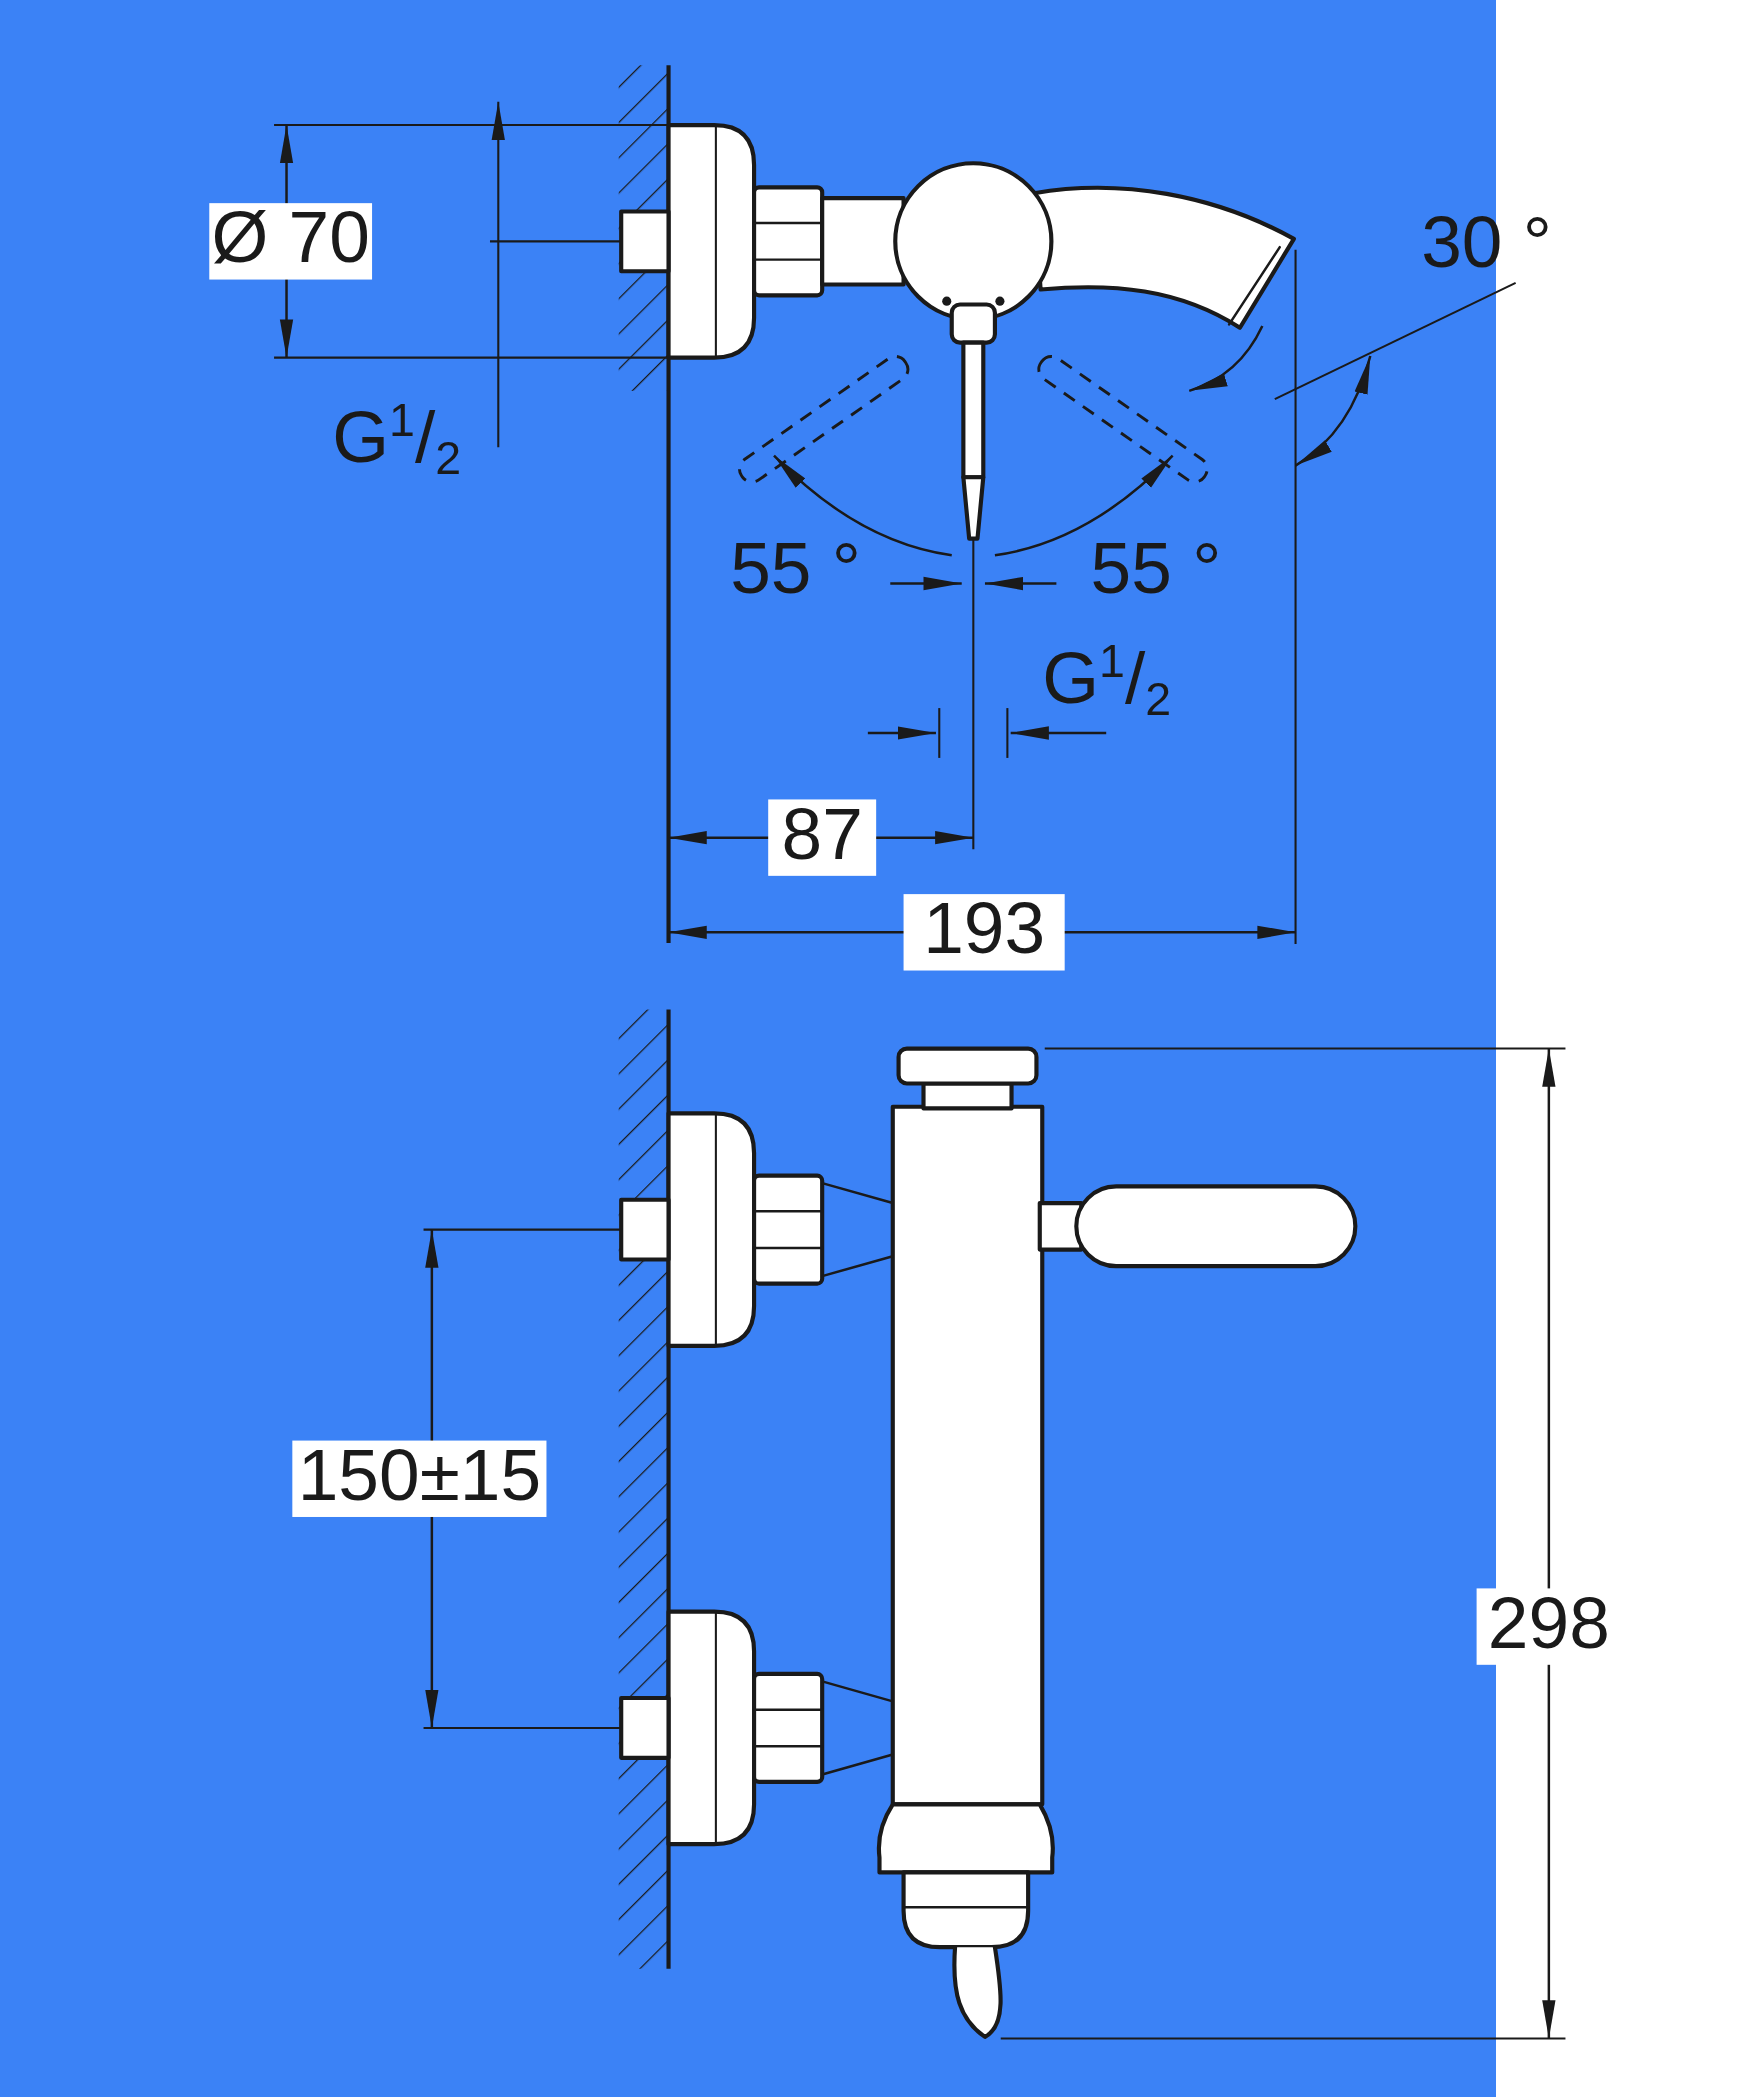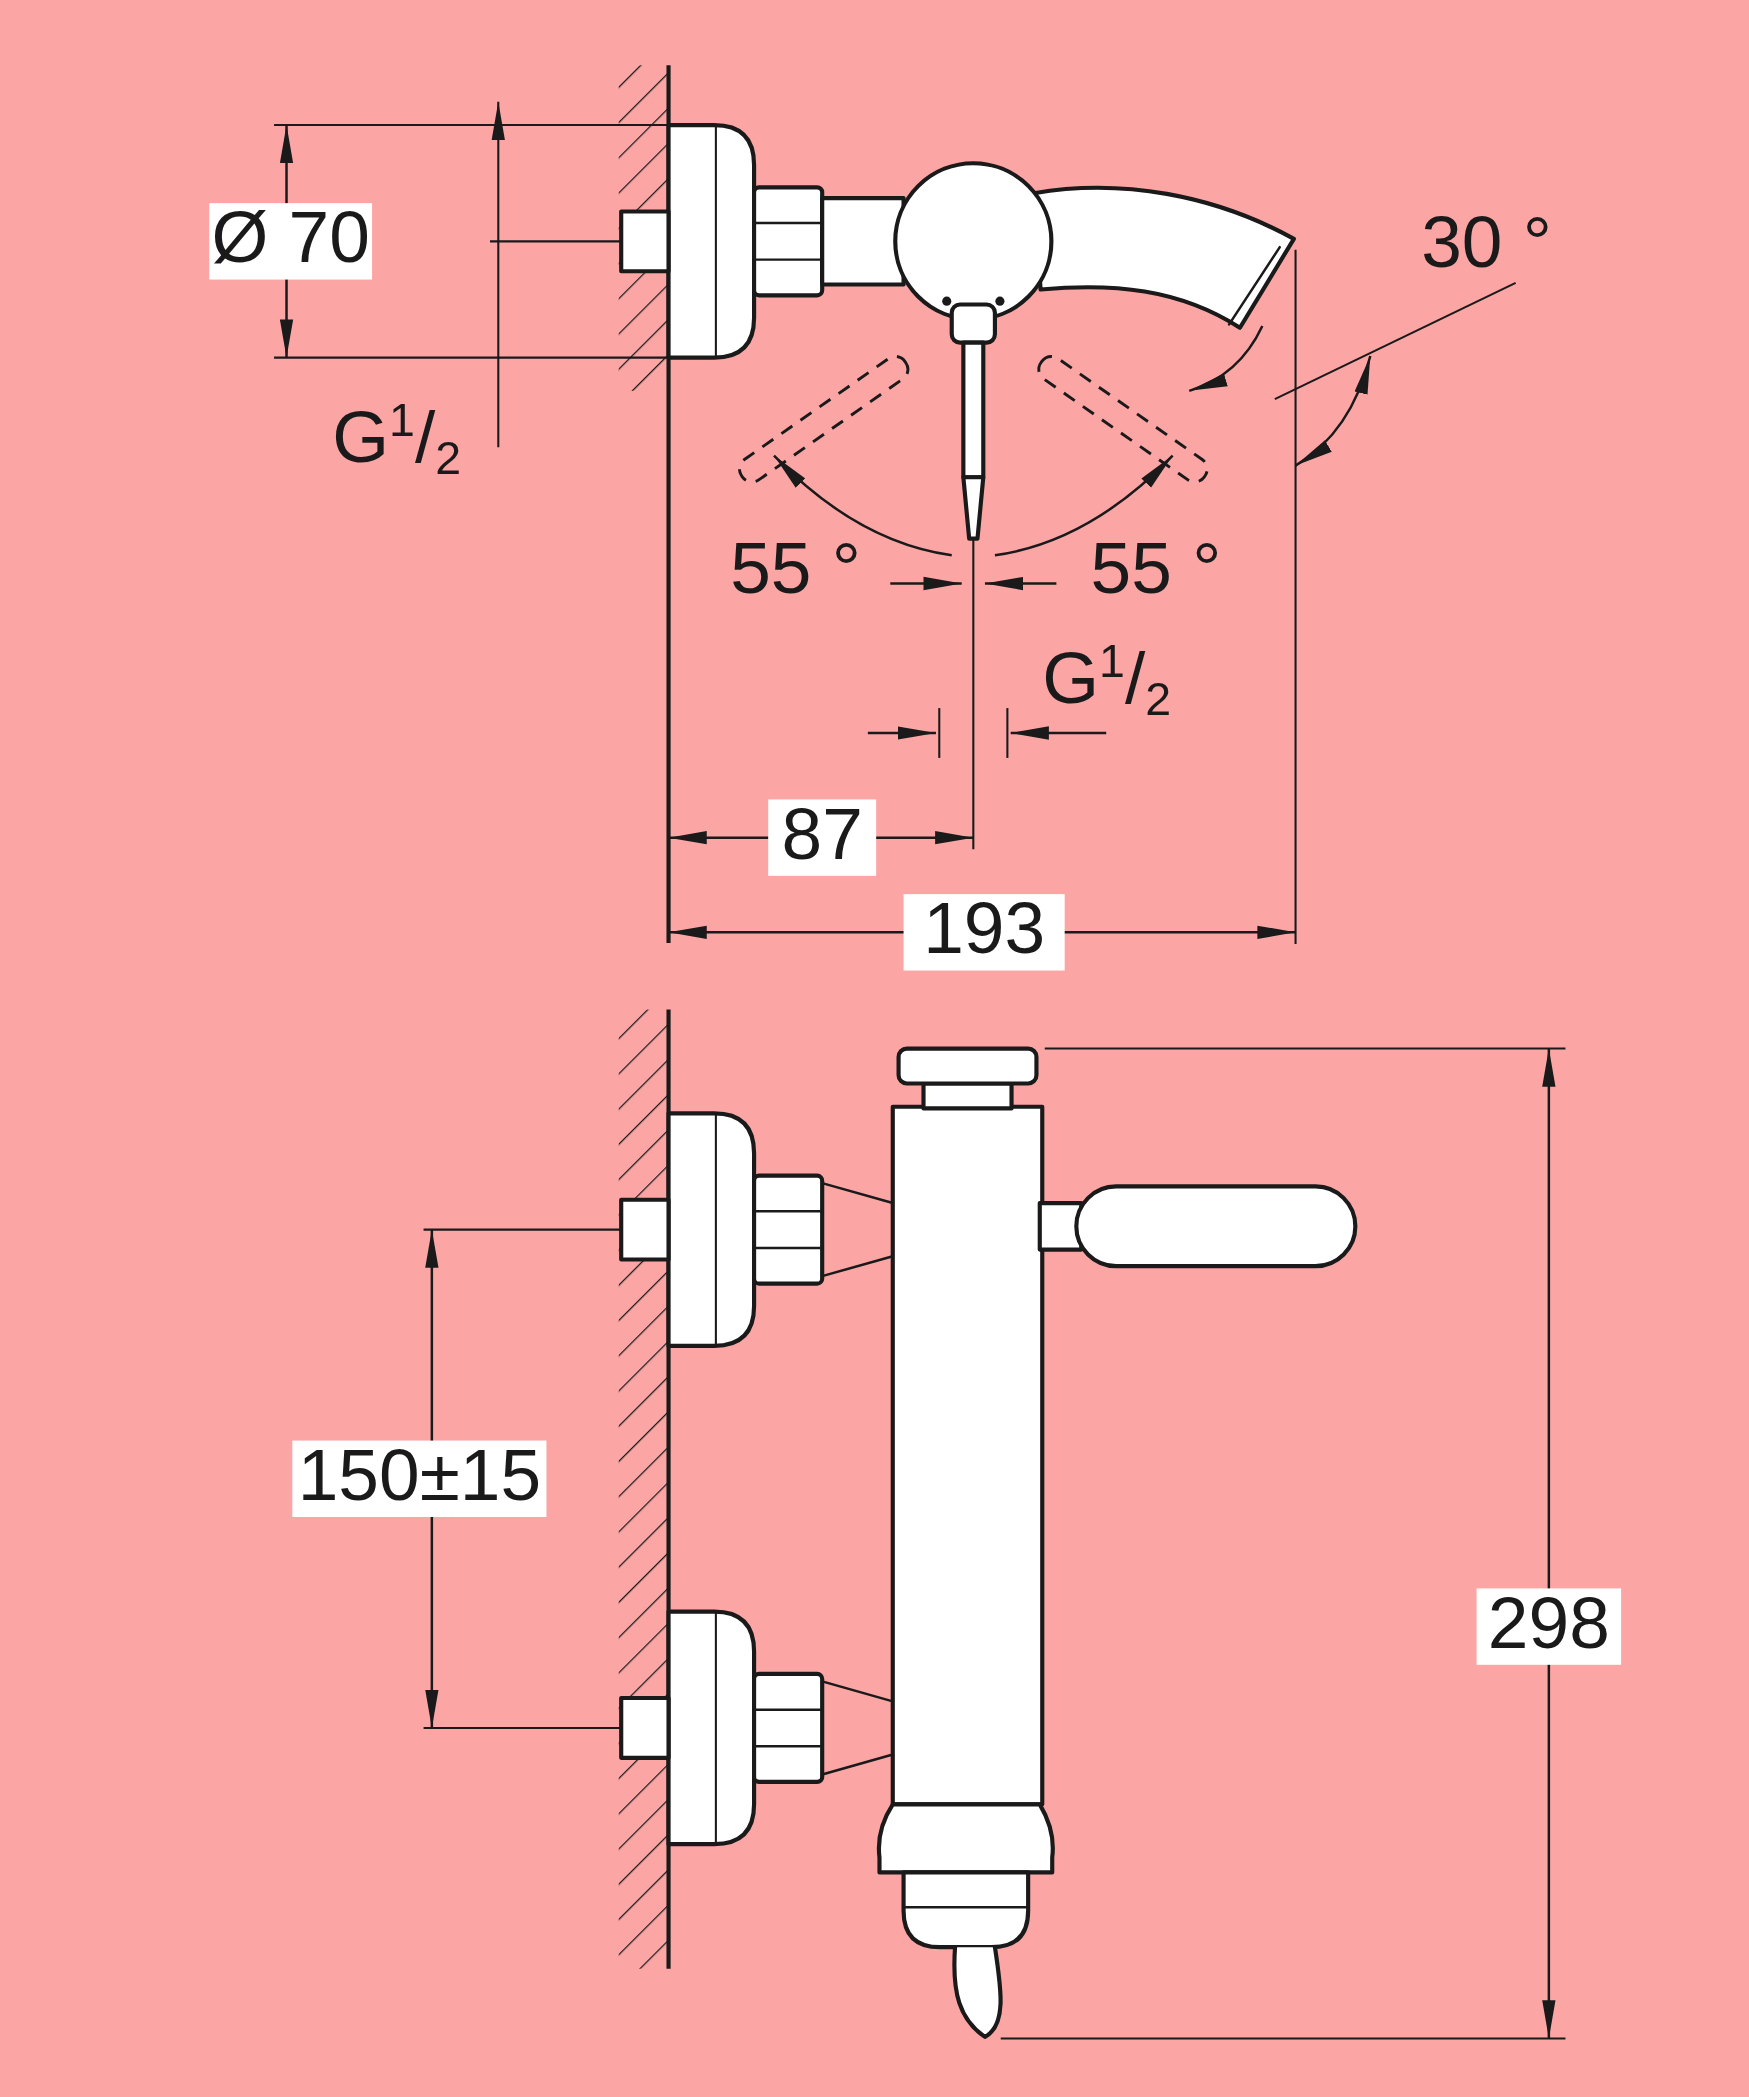"Ø 70" .stage { background: #fca5a5 -> #3b82f6; width: 1749px -> 1496px }
